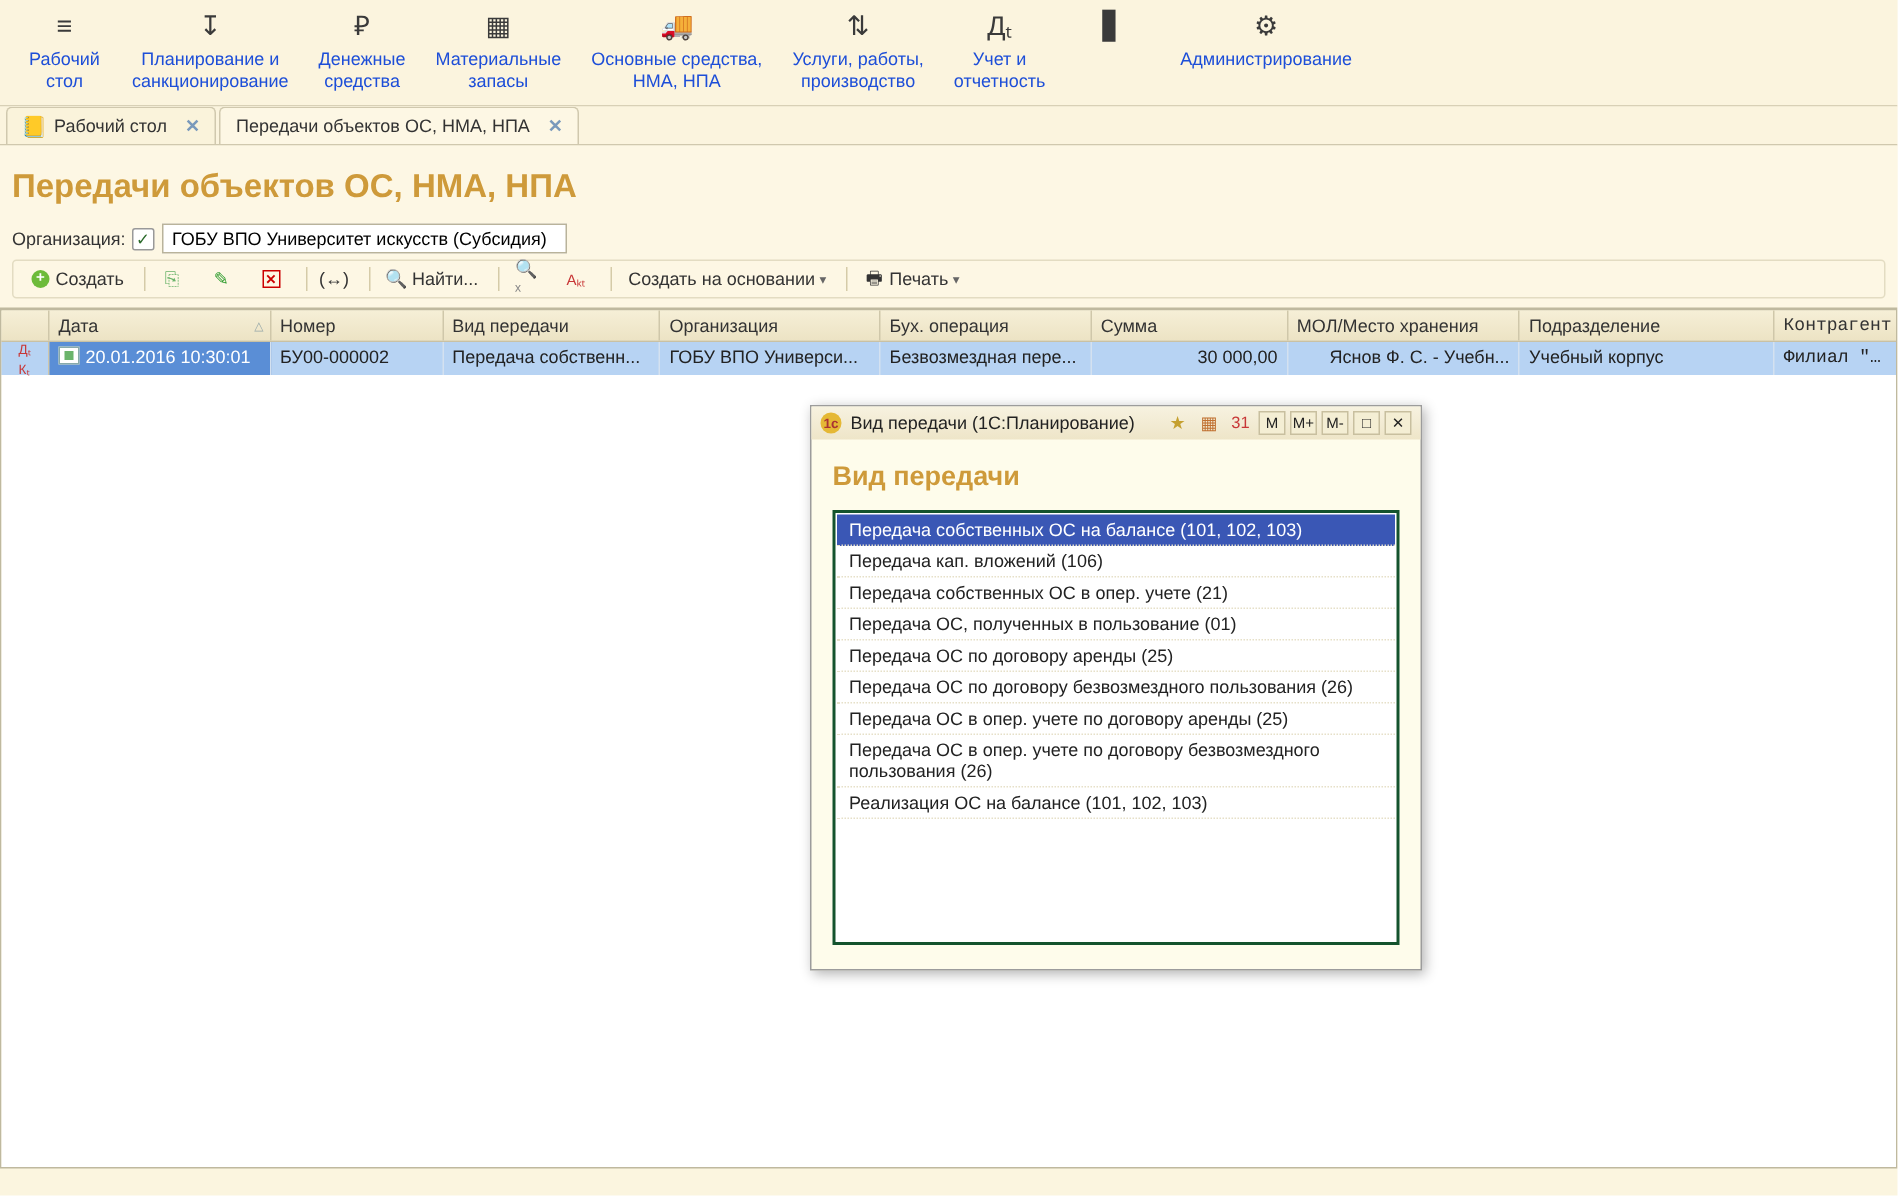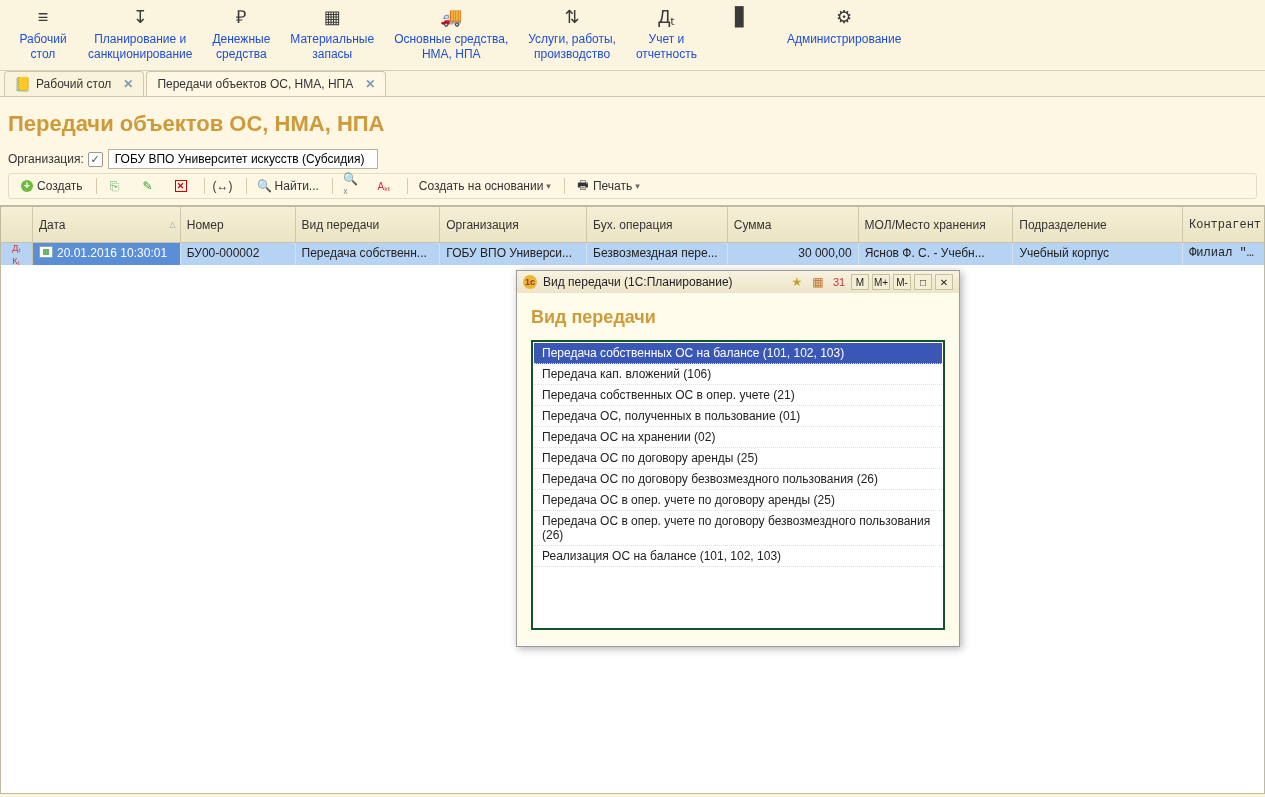"Дата" .gh-cell { height: 35px -> 20px }
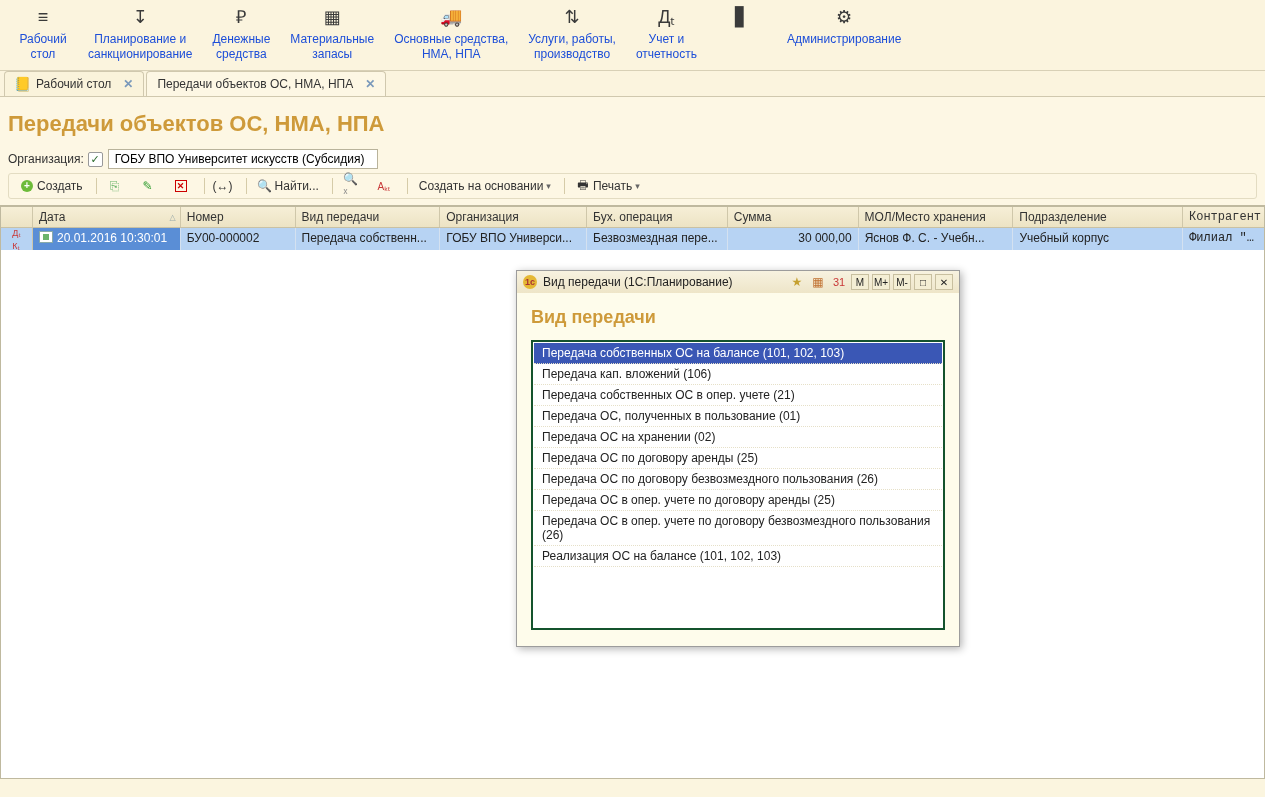"МОЛ/Место хранения" .c7 { text-align: none -> right }
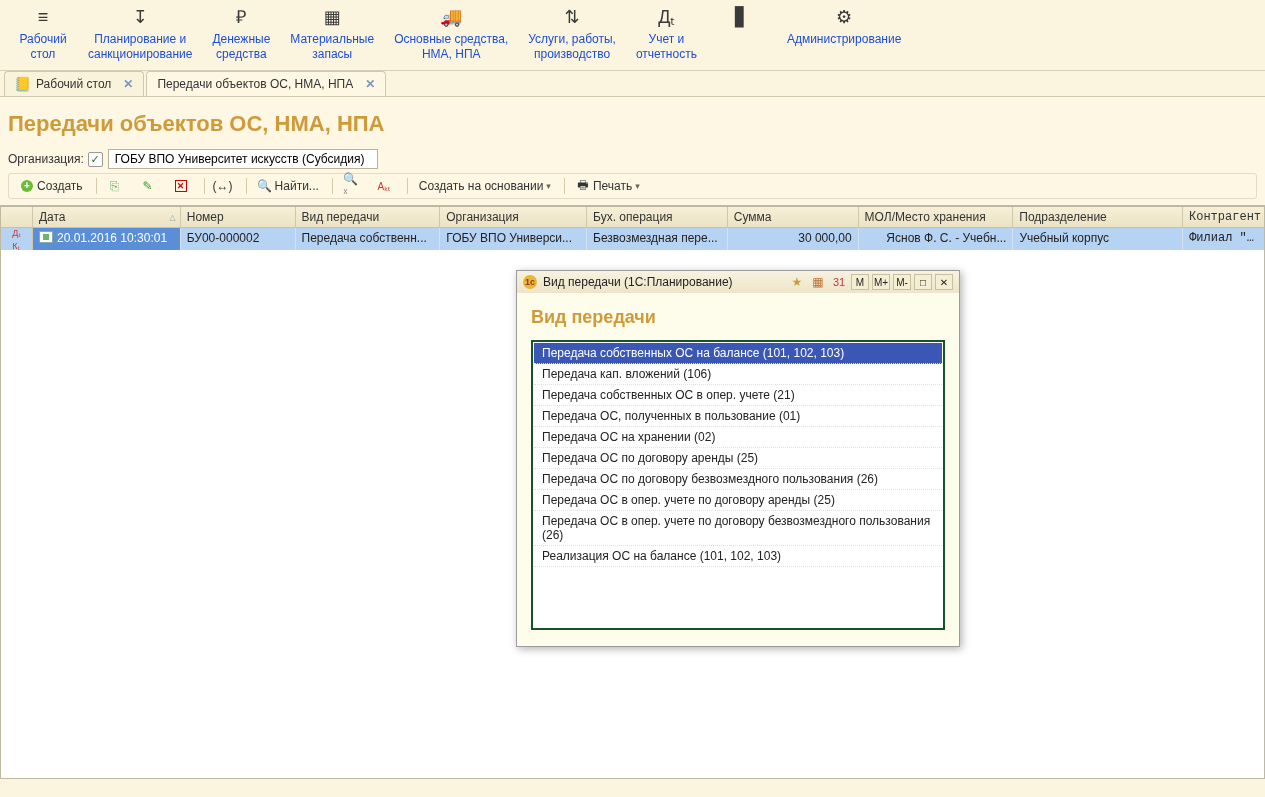"1c" .modal { left: 516px -> 540px; width: 444px -> 408px }
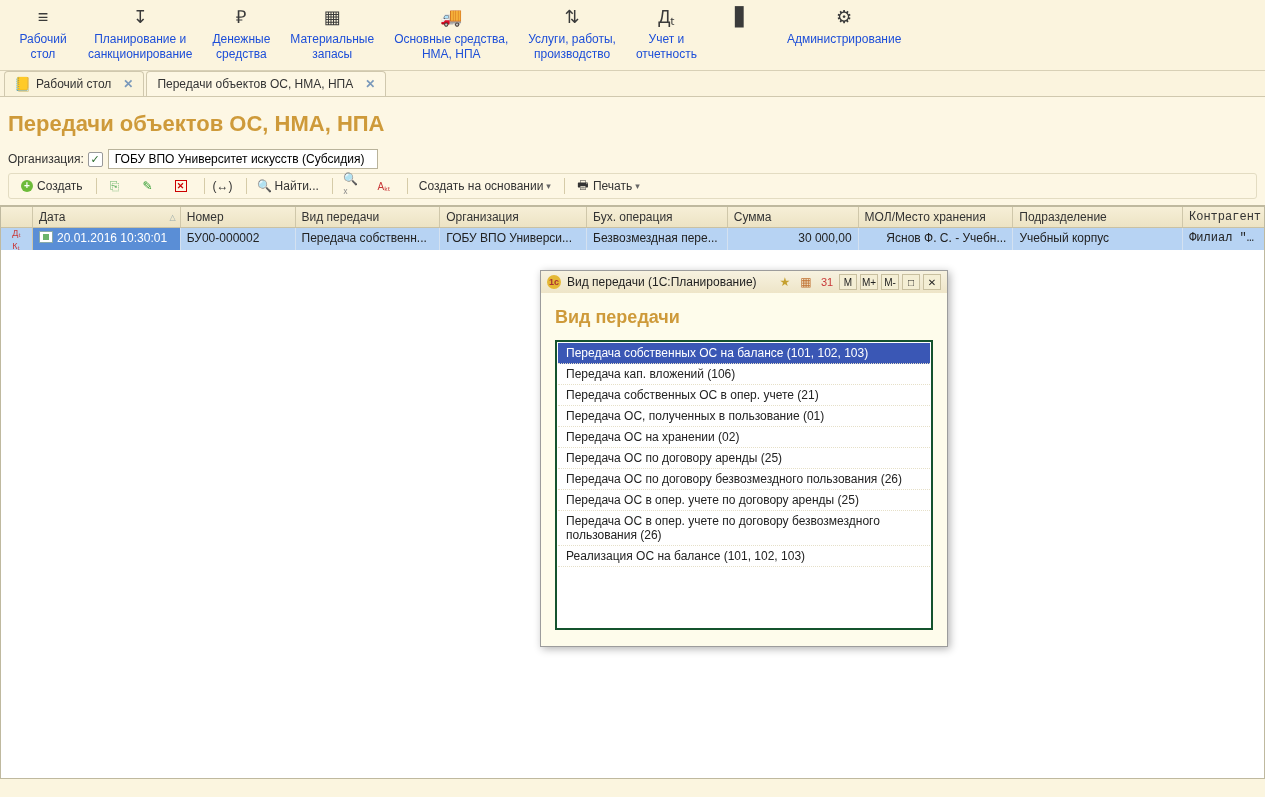"Передача ОС на хранении (02)" div.lb-row { html: <div>Передача ОС на хранении (02)</div> -> none }
